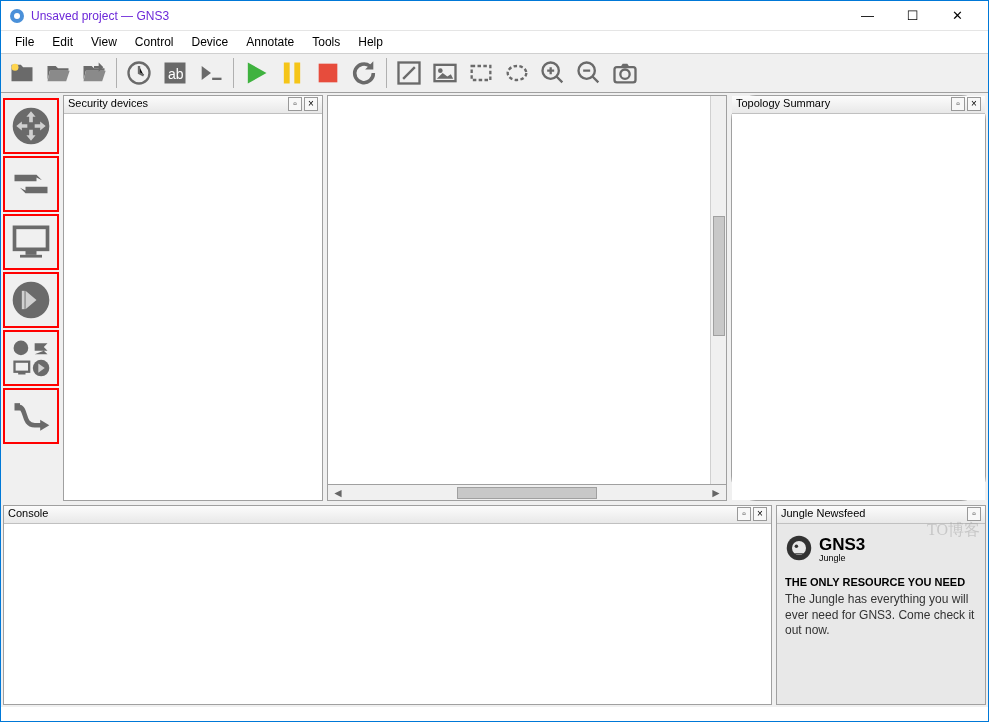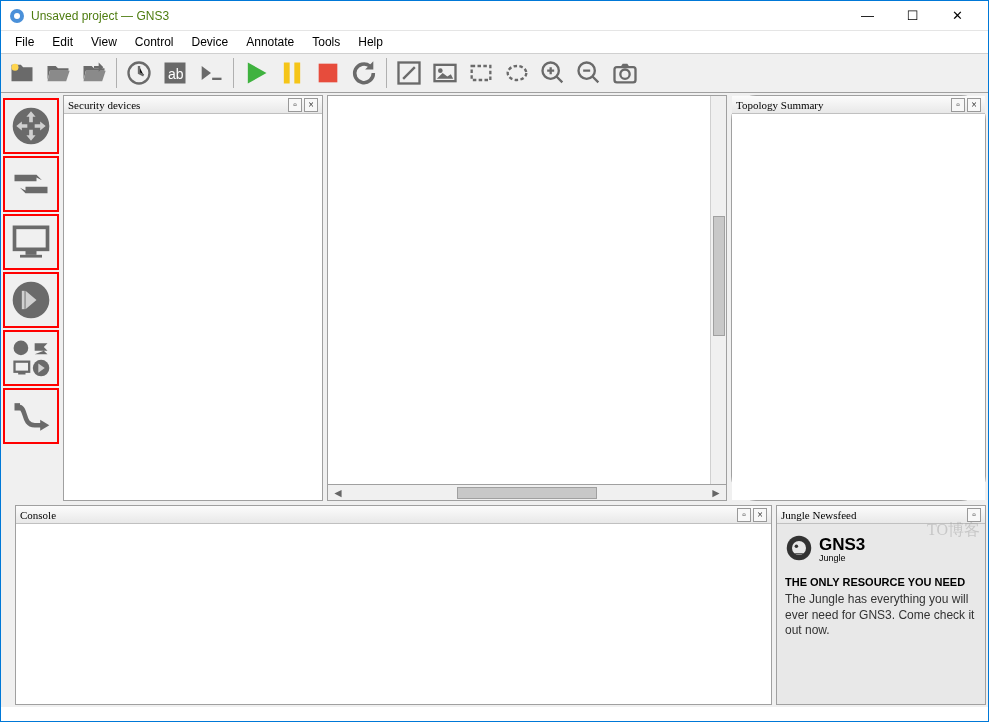"Unsaved project — GNS3" .titlebar .title { color: #4d7c0f -> #6d28d9 }
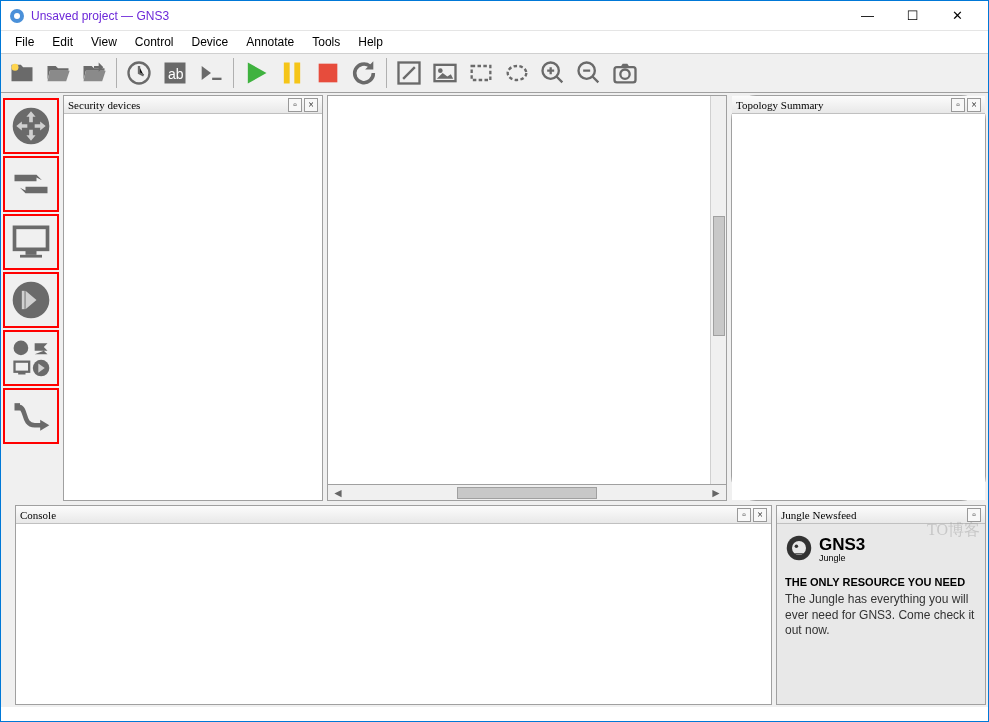"Security devices" .panel-hdr { align-items: center -> none; font-family: Liberation Serif, serif -> Liberation Sans, sans-serif }
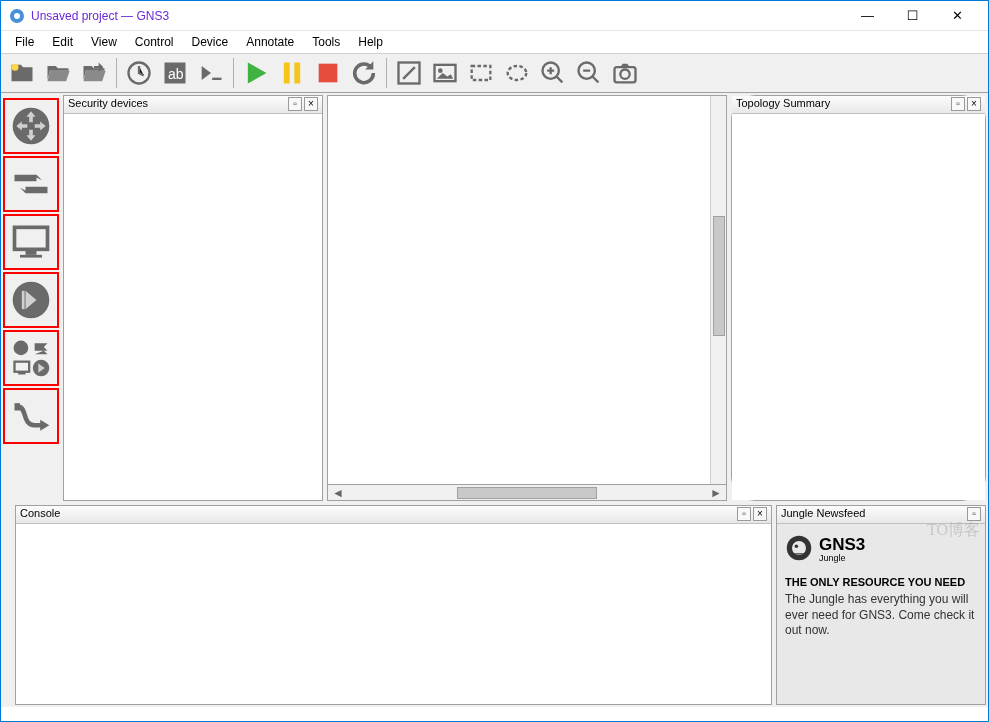"Console" .bottom-row { padding-left: 12px -> none }
